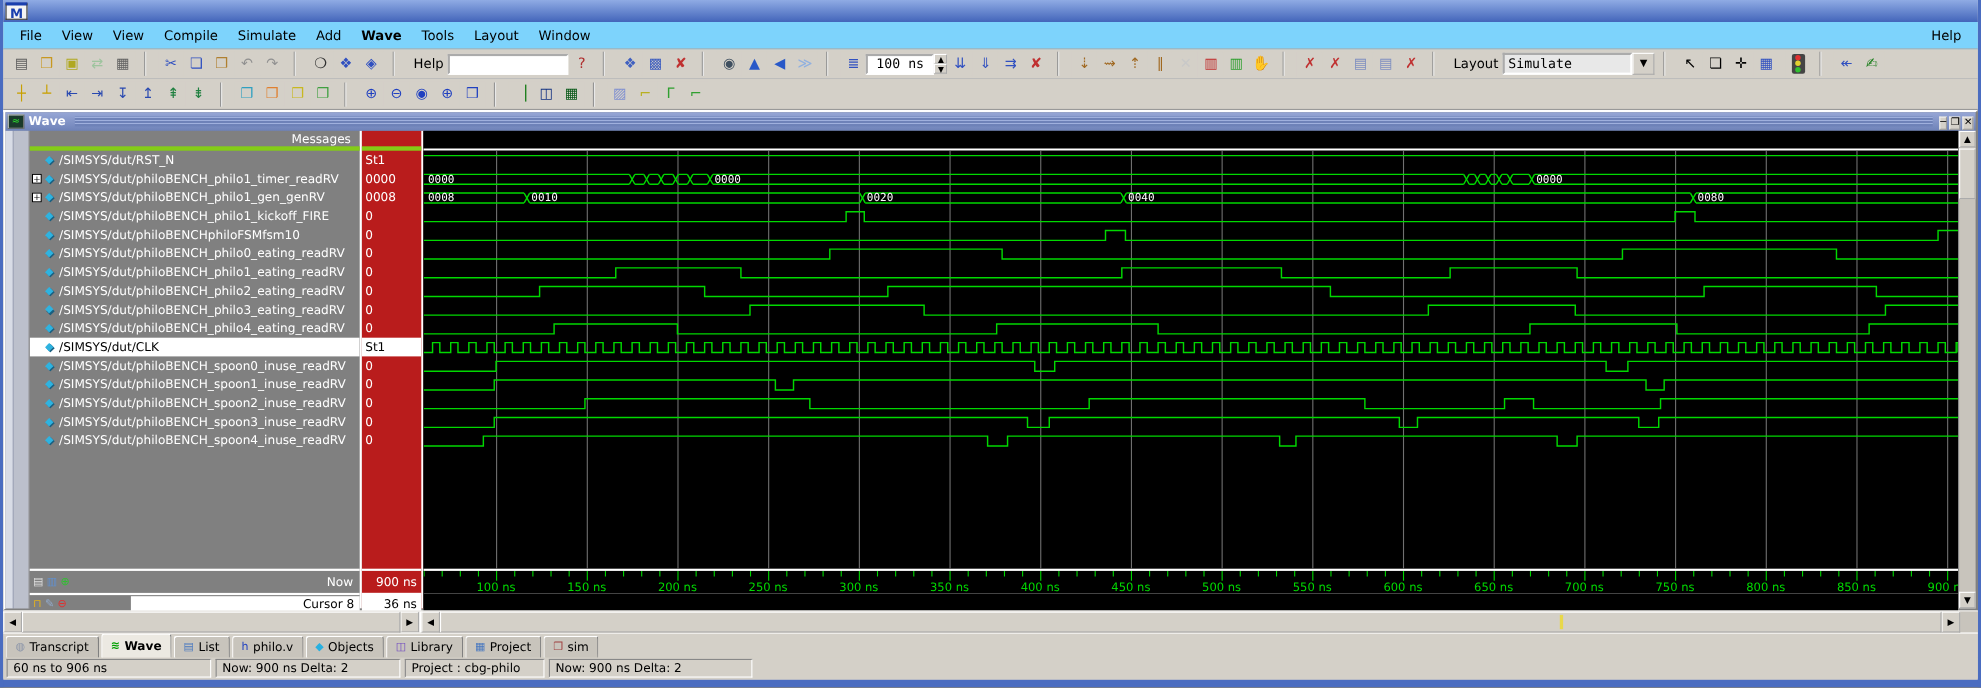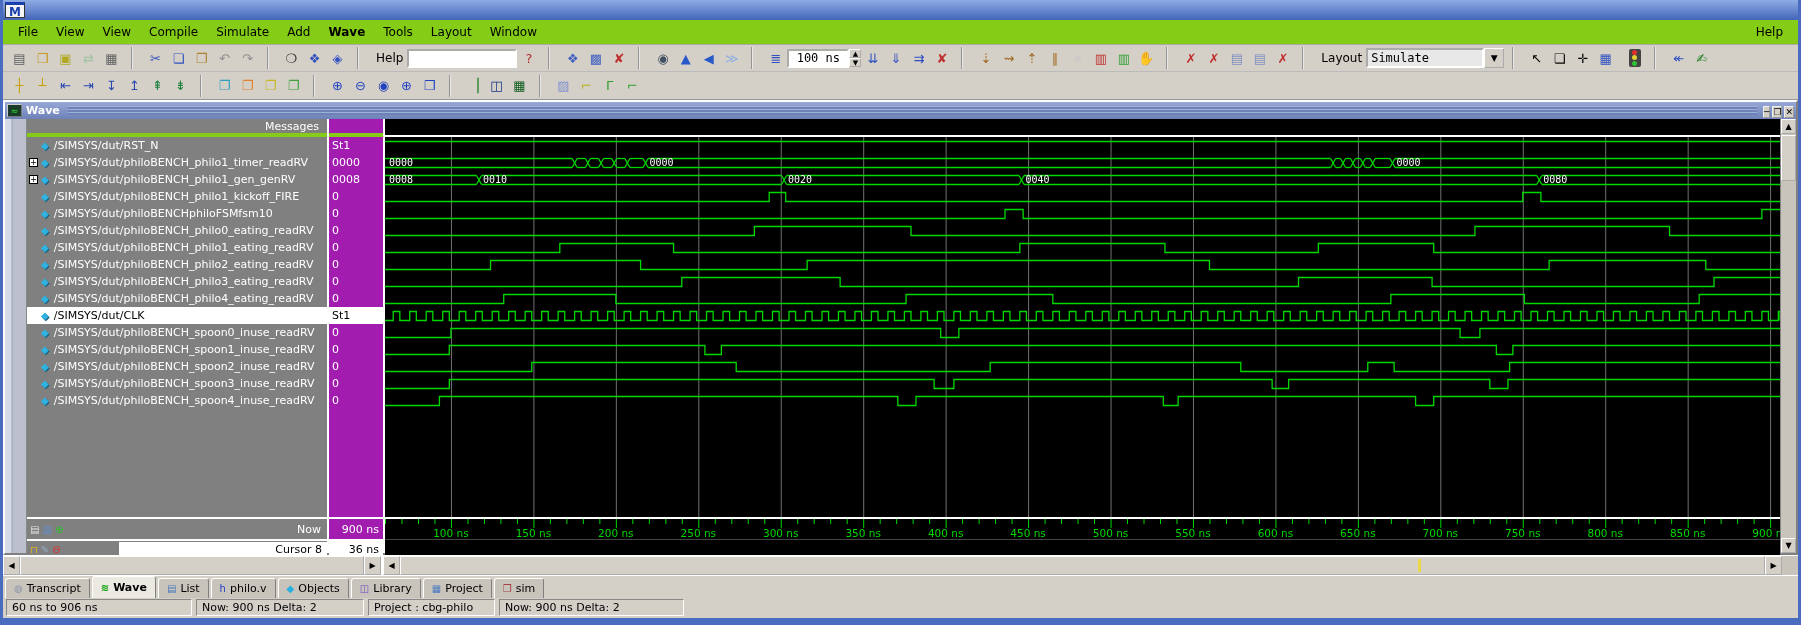"File" .menubar { background: #84cc16 -> #7dd3fc }
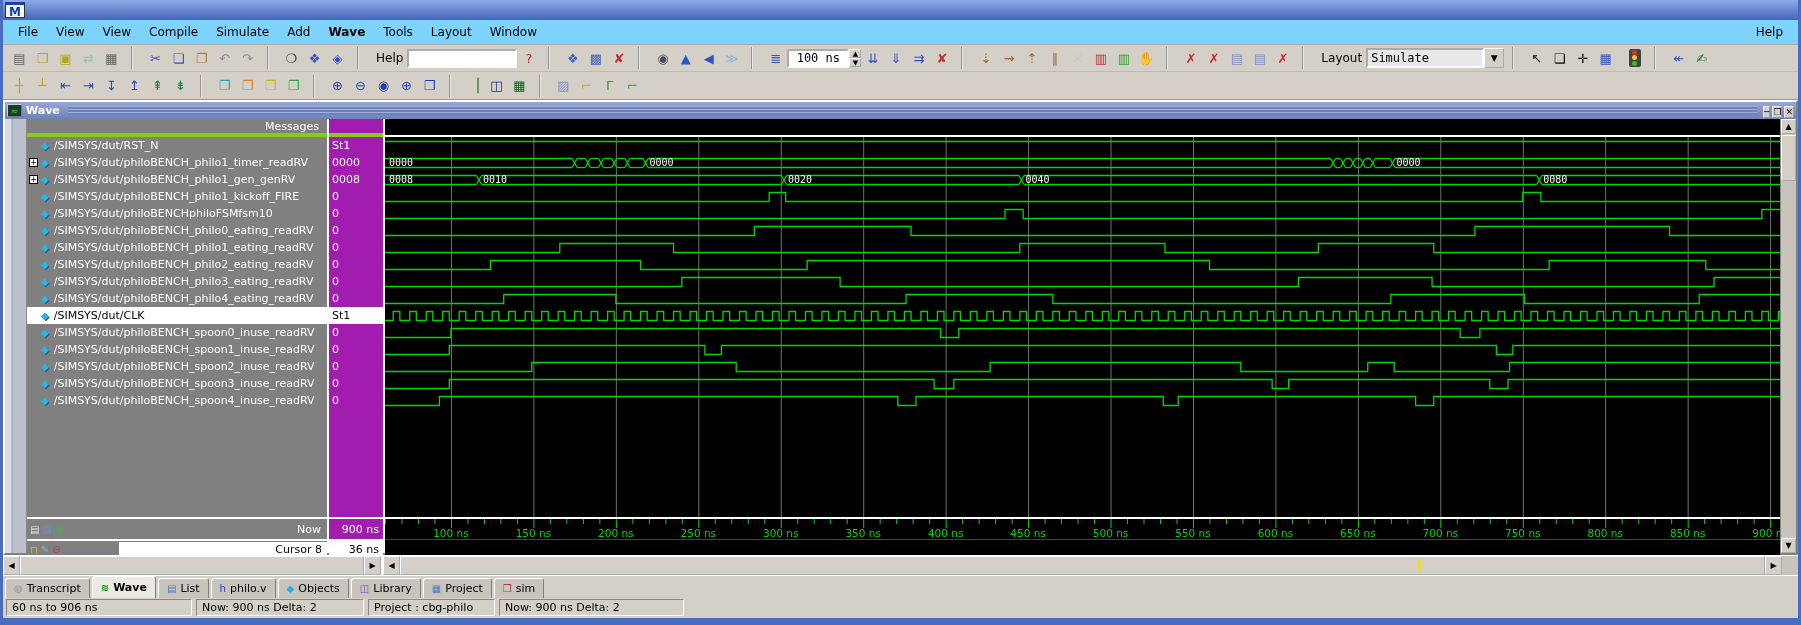"St1" .values-col { background: #a21caf -> #b91c1c }
